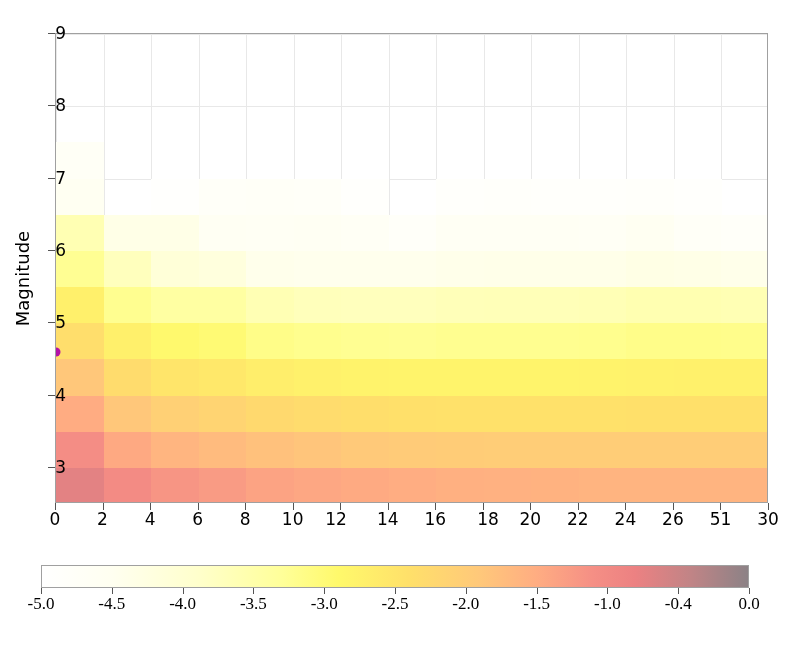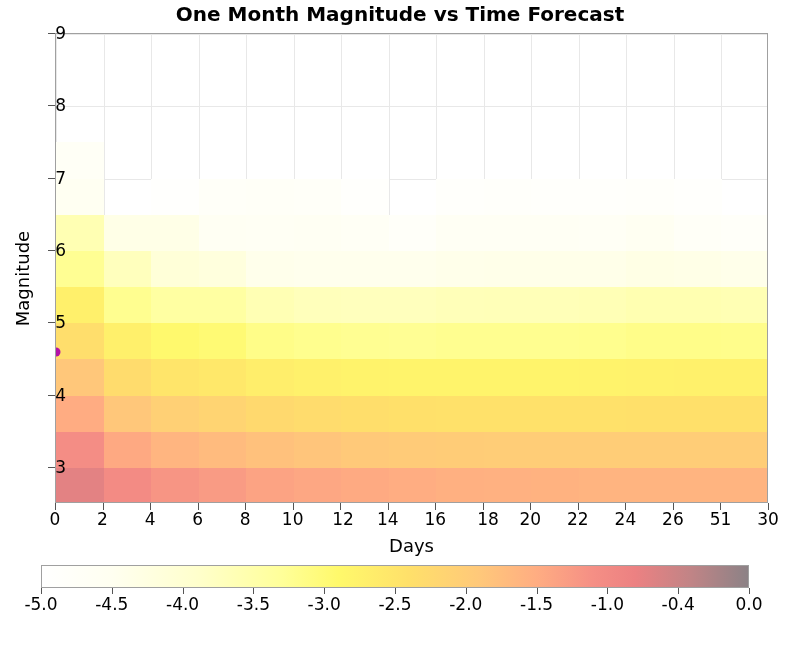"One Month Magnitude vs Time" div { html: <div>One Month Magnitude vs Time Forecast</div> -> none }
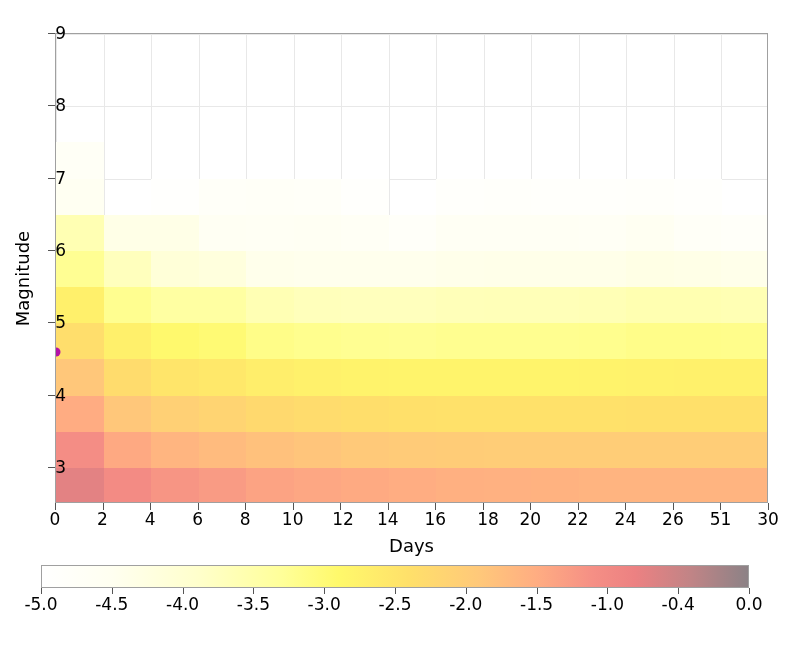"12" div.xtick { left: 343px -> 336px }
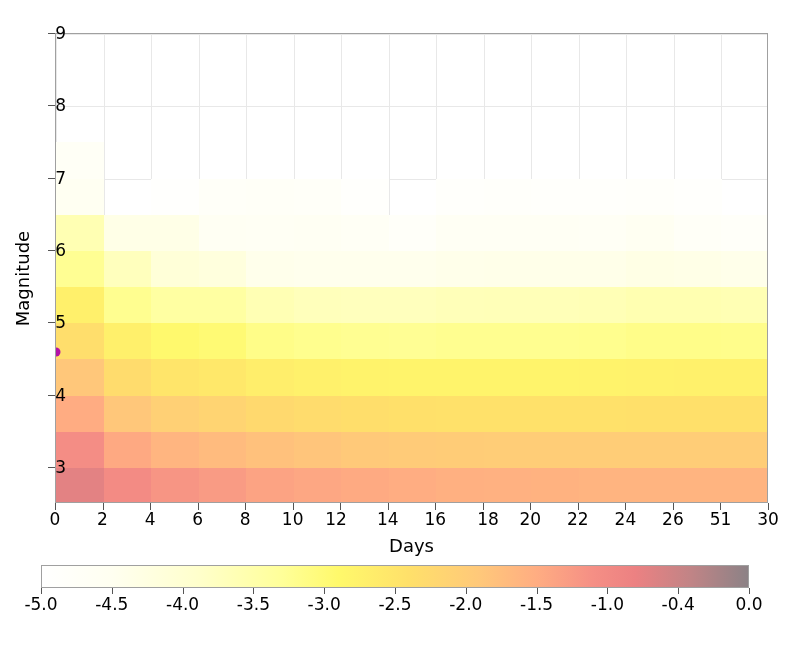"Days" div { html: <div>Days</div> -> none }
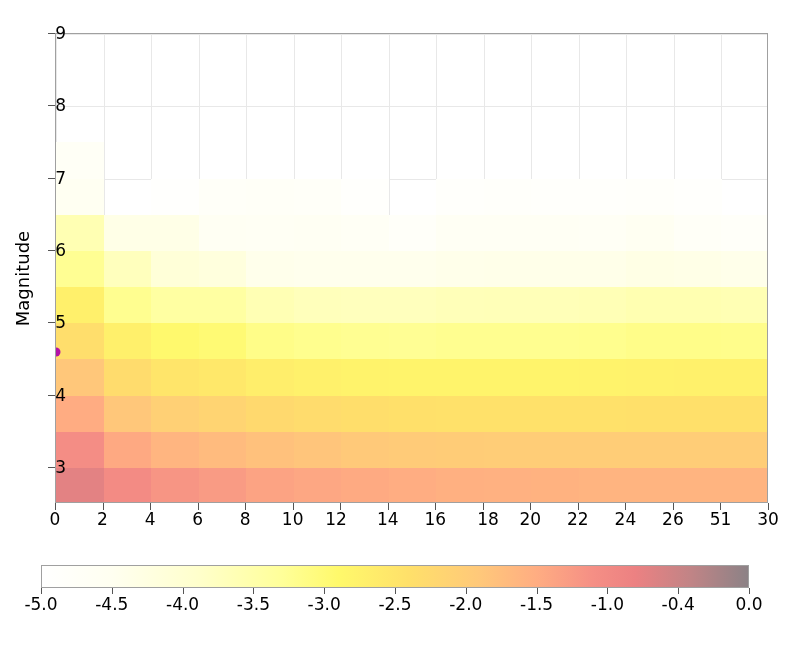"-5.0" .cbtick { font-family: none -> Liberation Serif, serif }
